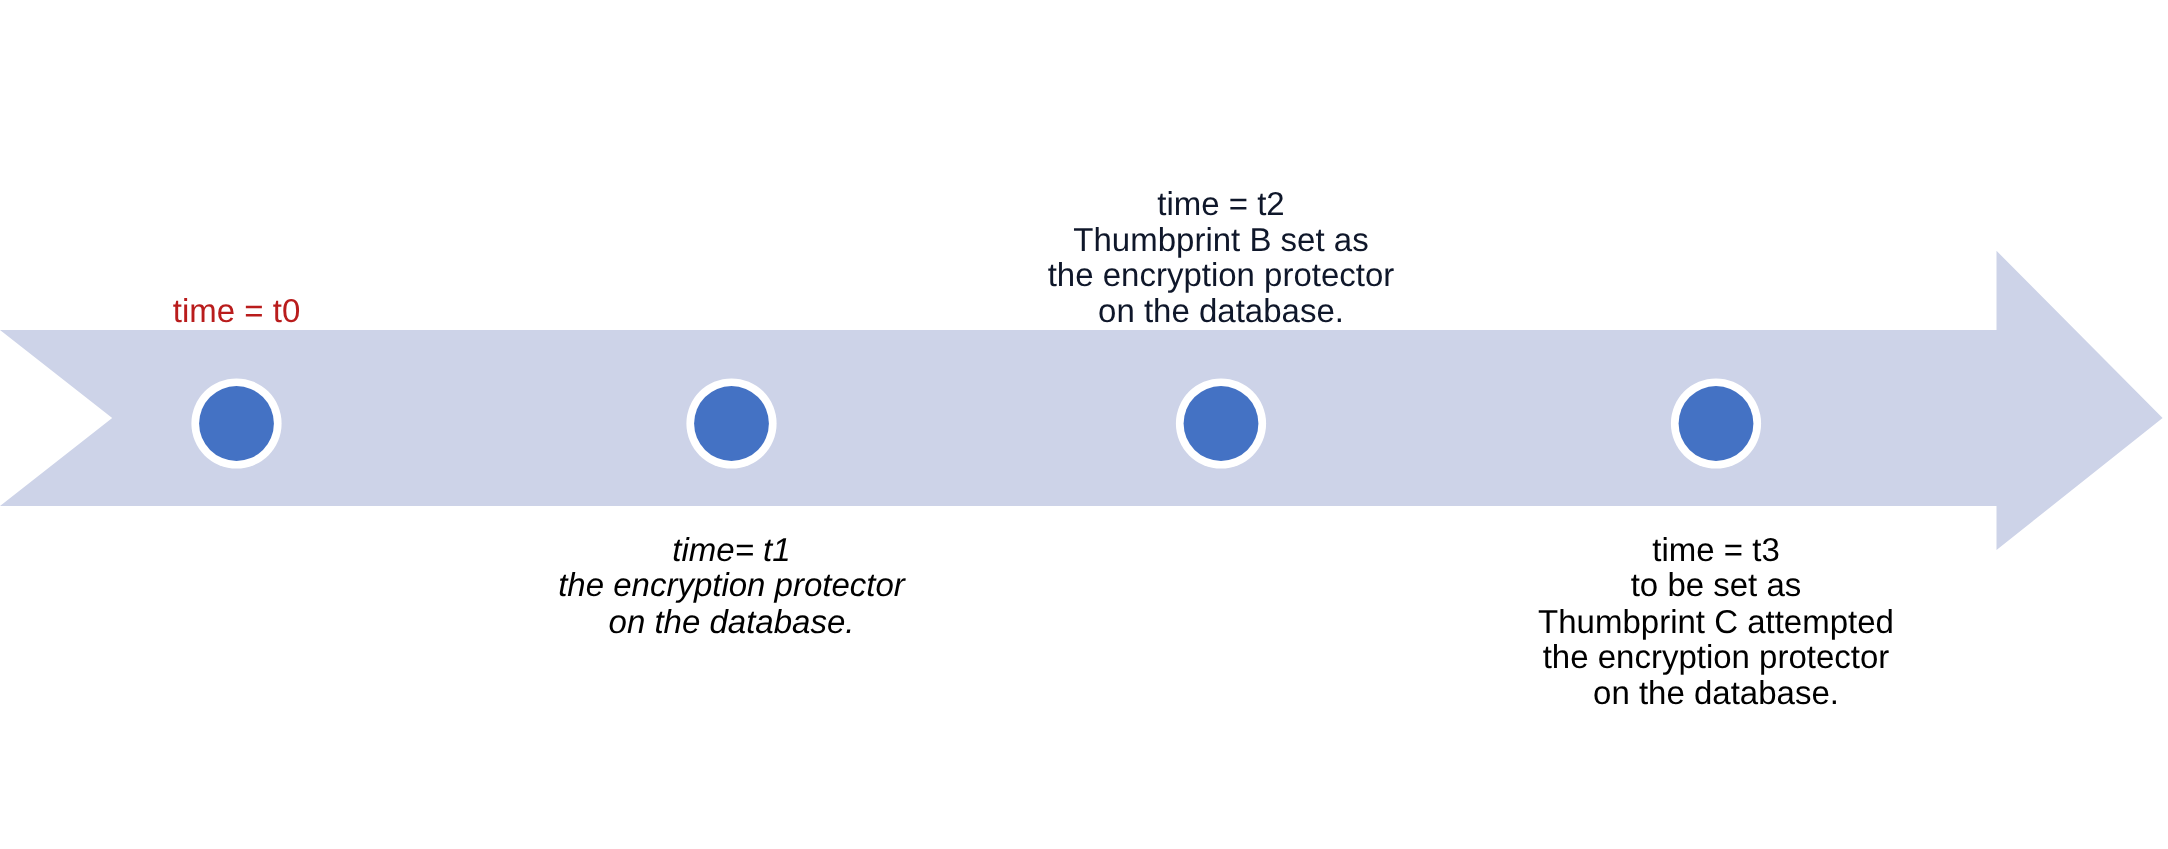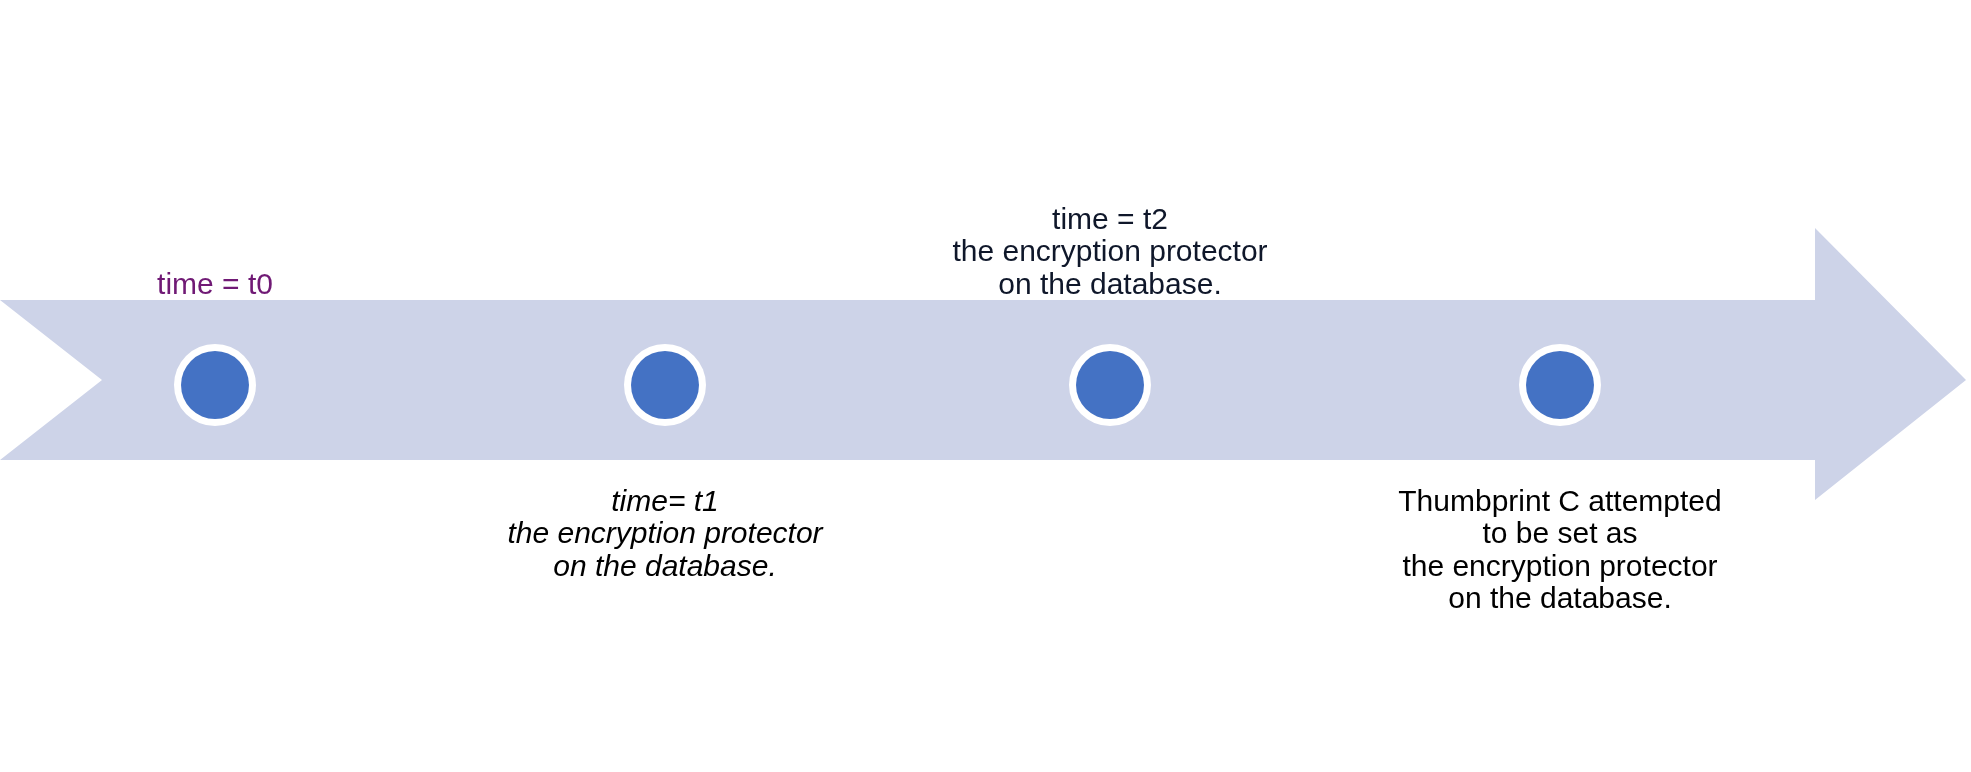"Thumbprint B set as" span.label-line { html: none -> <span>Thumbprint B set as</span> }
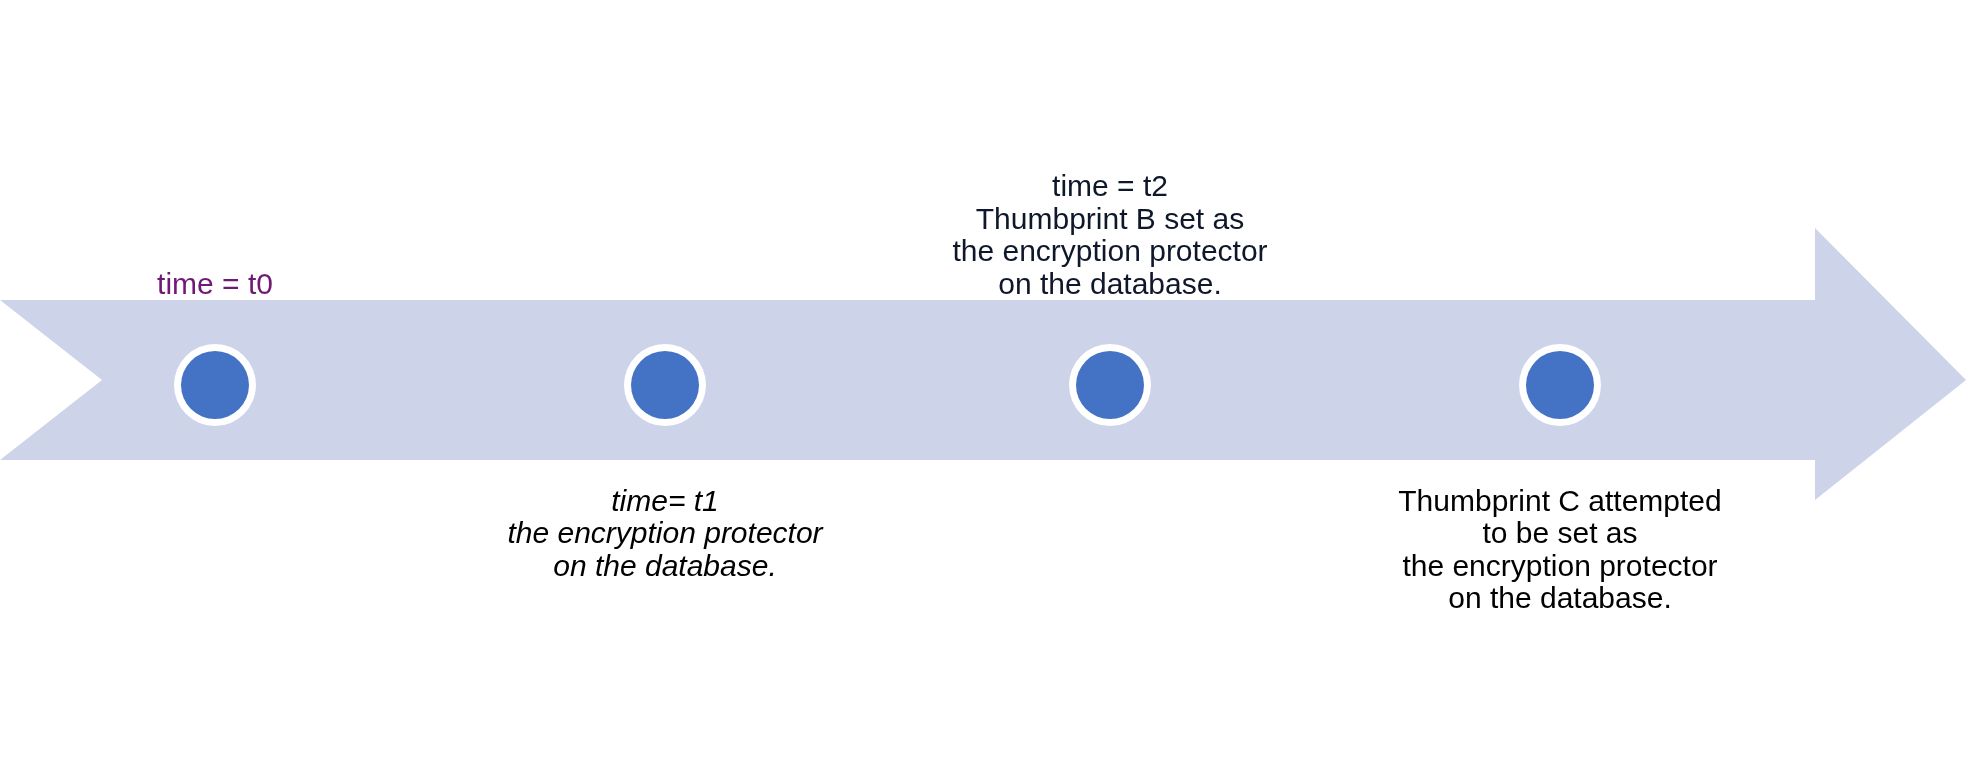"time = t0" div.milestone-label { color: #701a75 -> #b91c1c }
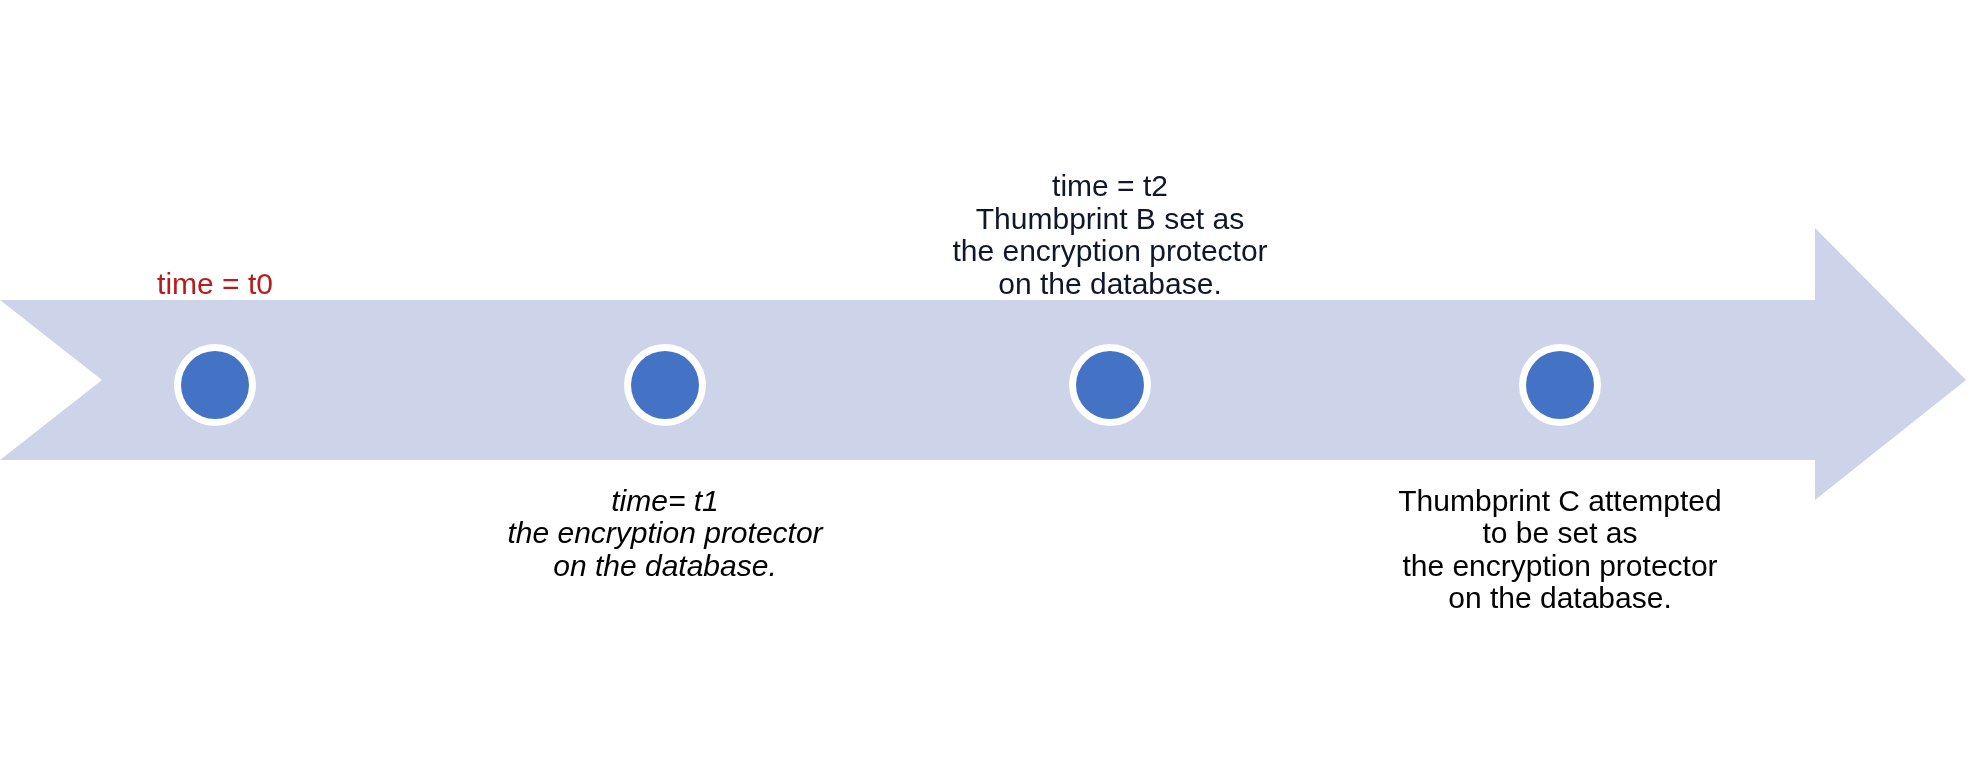"time = t3" span.label-line { html: none -> <span>time = t3</span> }
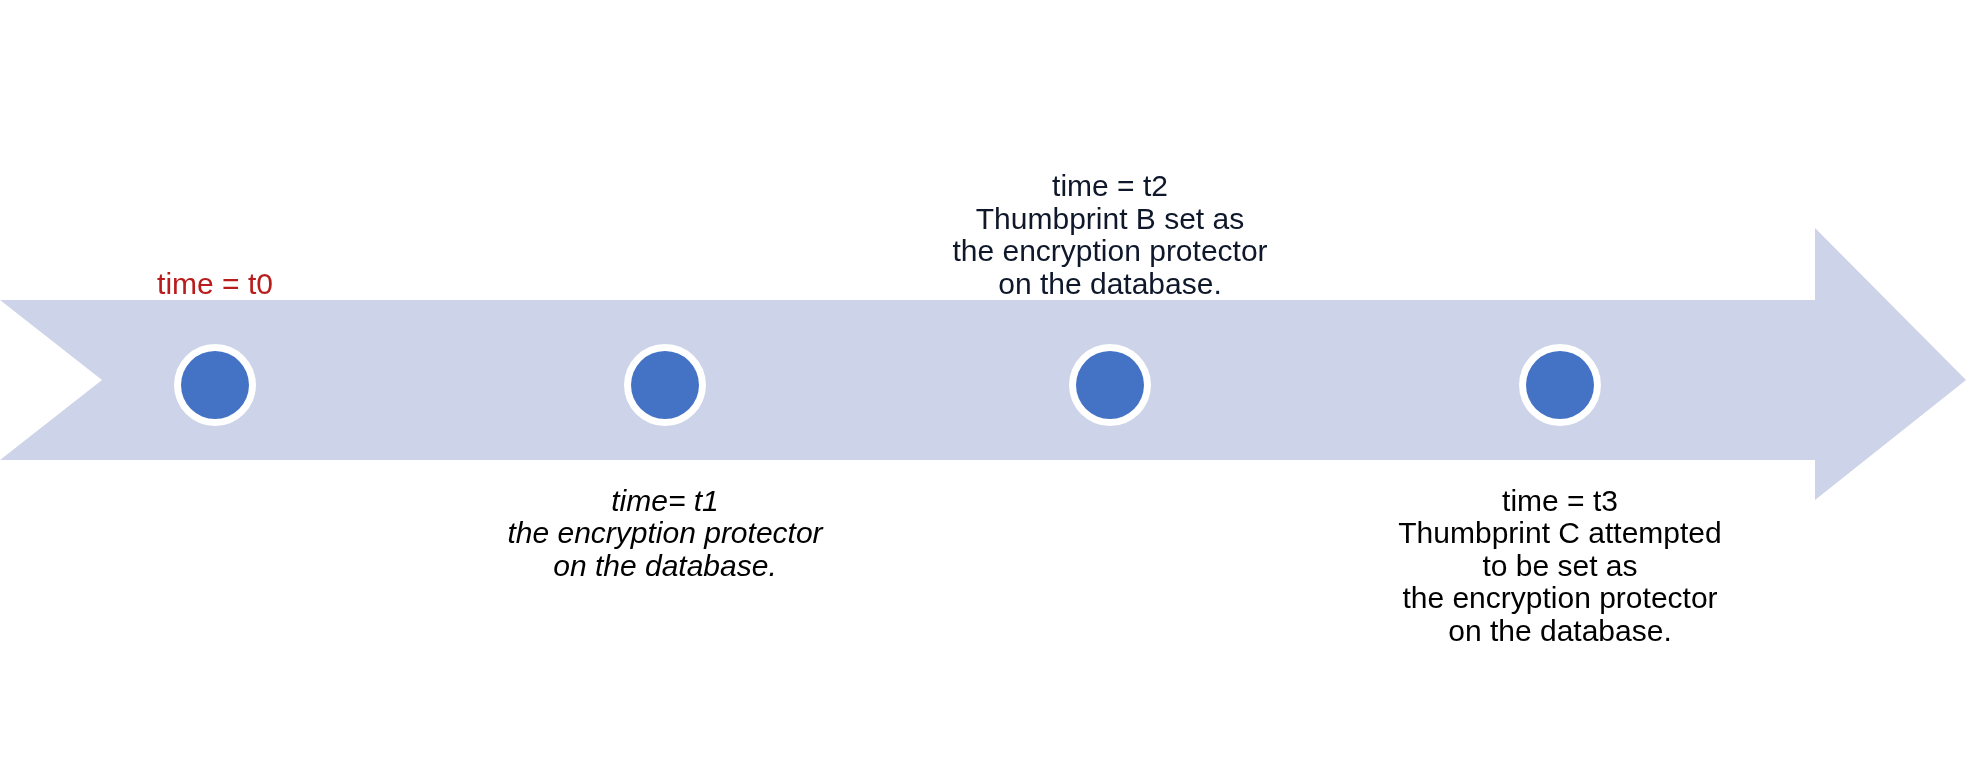"Thumbprint C attempted" span.label-line { order: before "to be set as" -> after "to be set as" }
